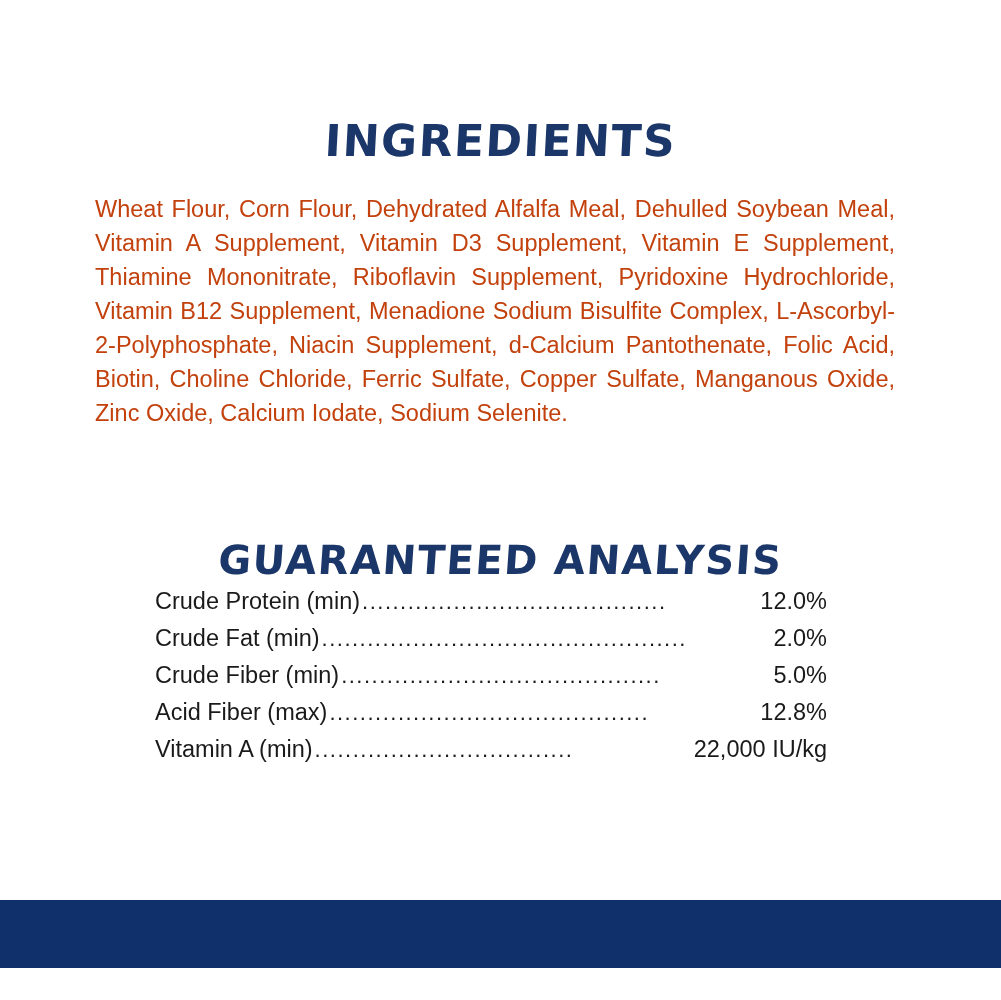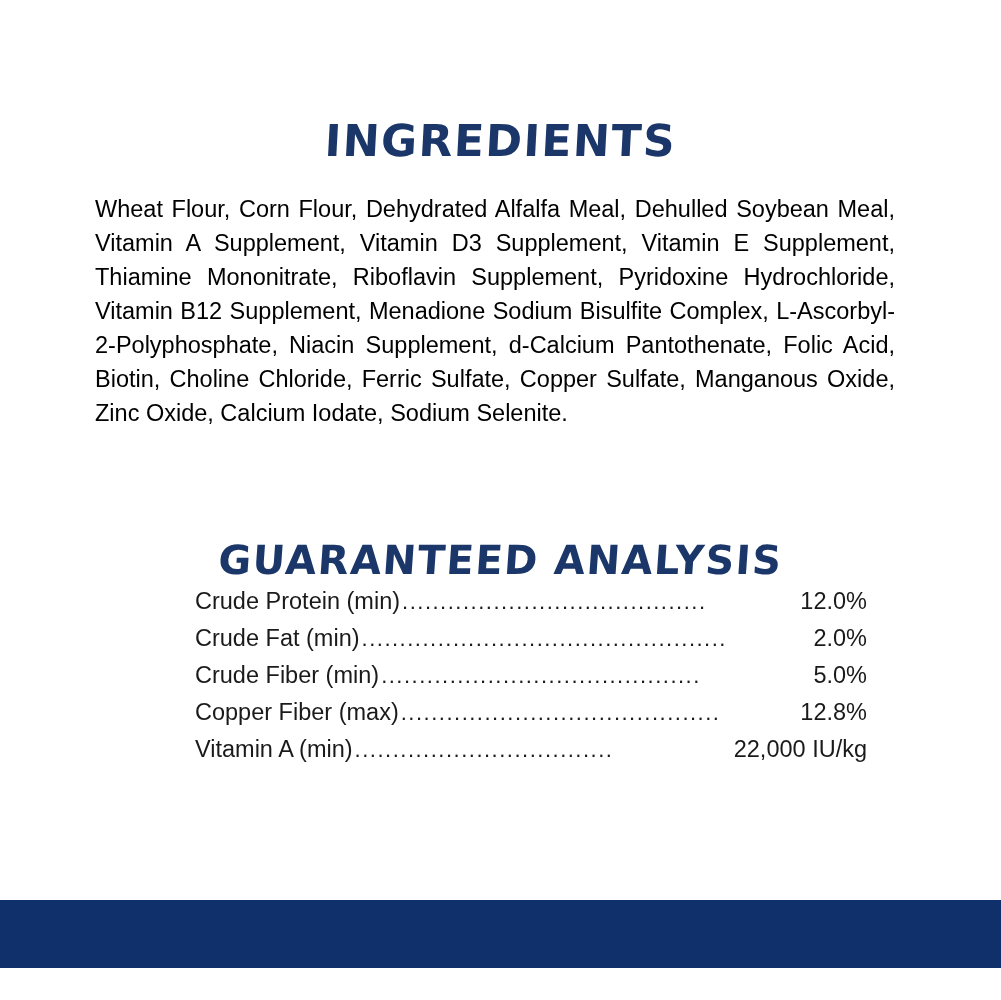"Wheat Flour, Corn Flour, Dehydrated" #ingredients-body { color: #000000 -> #c2410c }
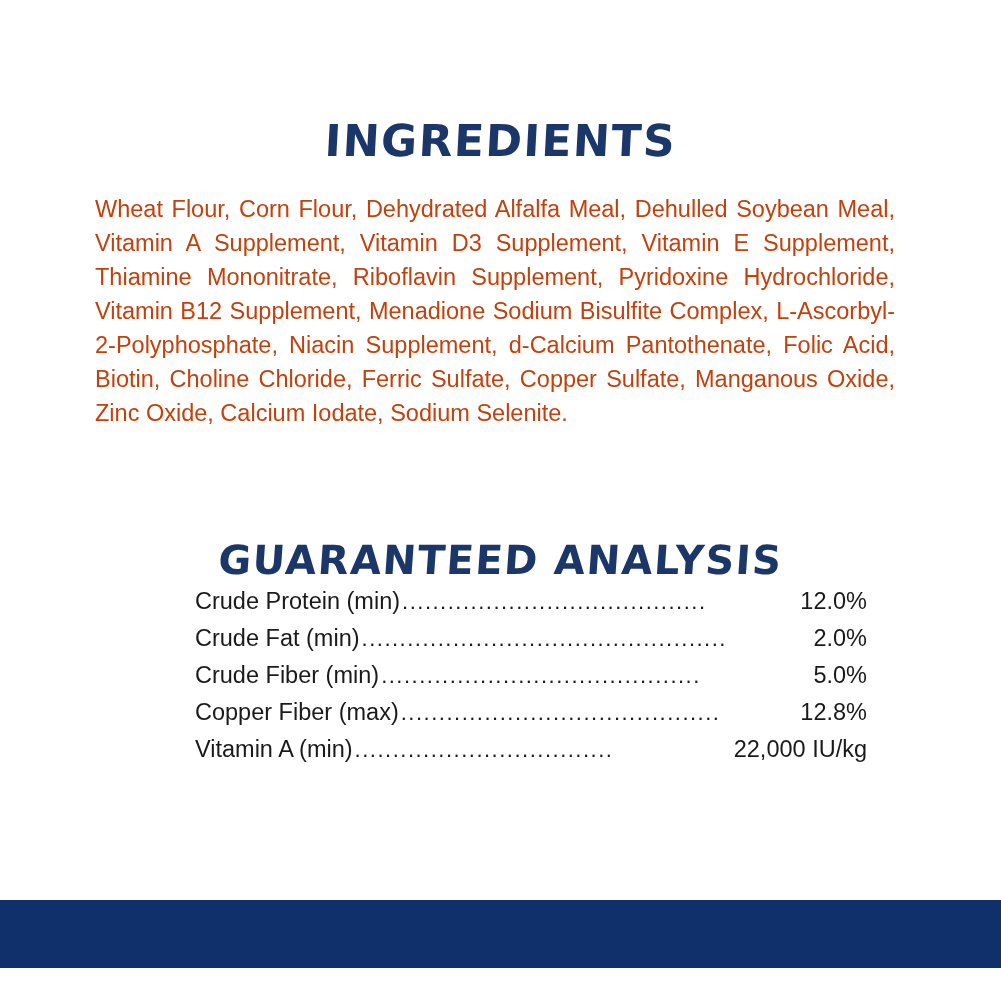"Crude Protein (min)" #analysis-table { margin-left: 40px -> none }
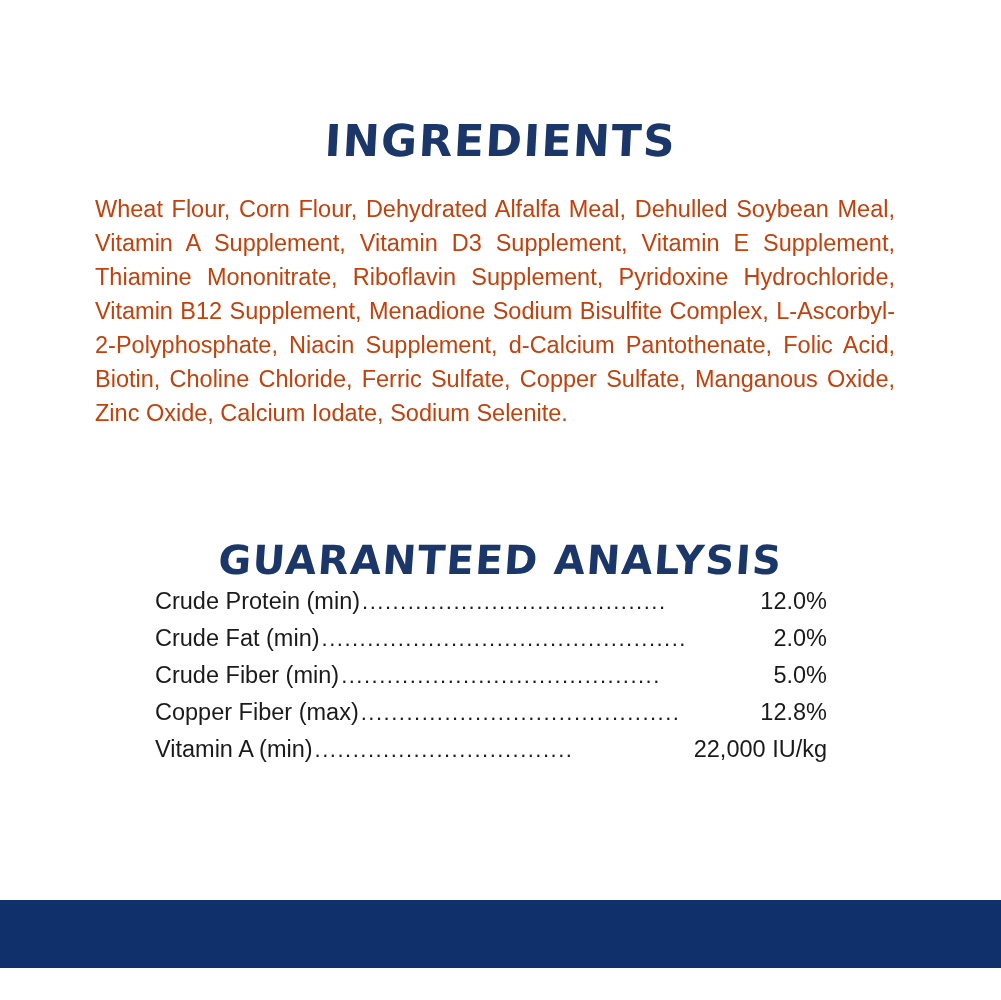"Copper Fiber (max)" span.analysis-label { text: Copper -> Acid }
